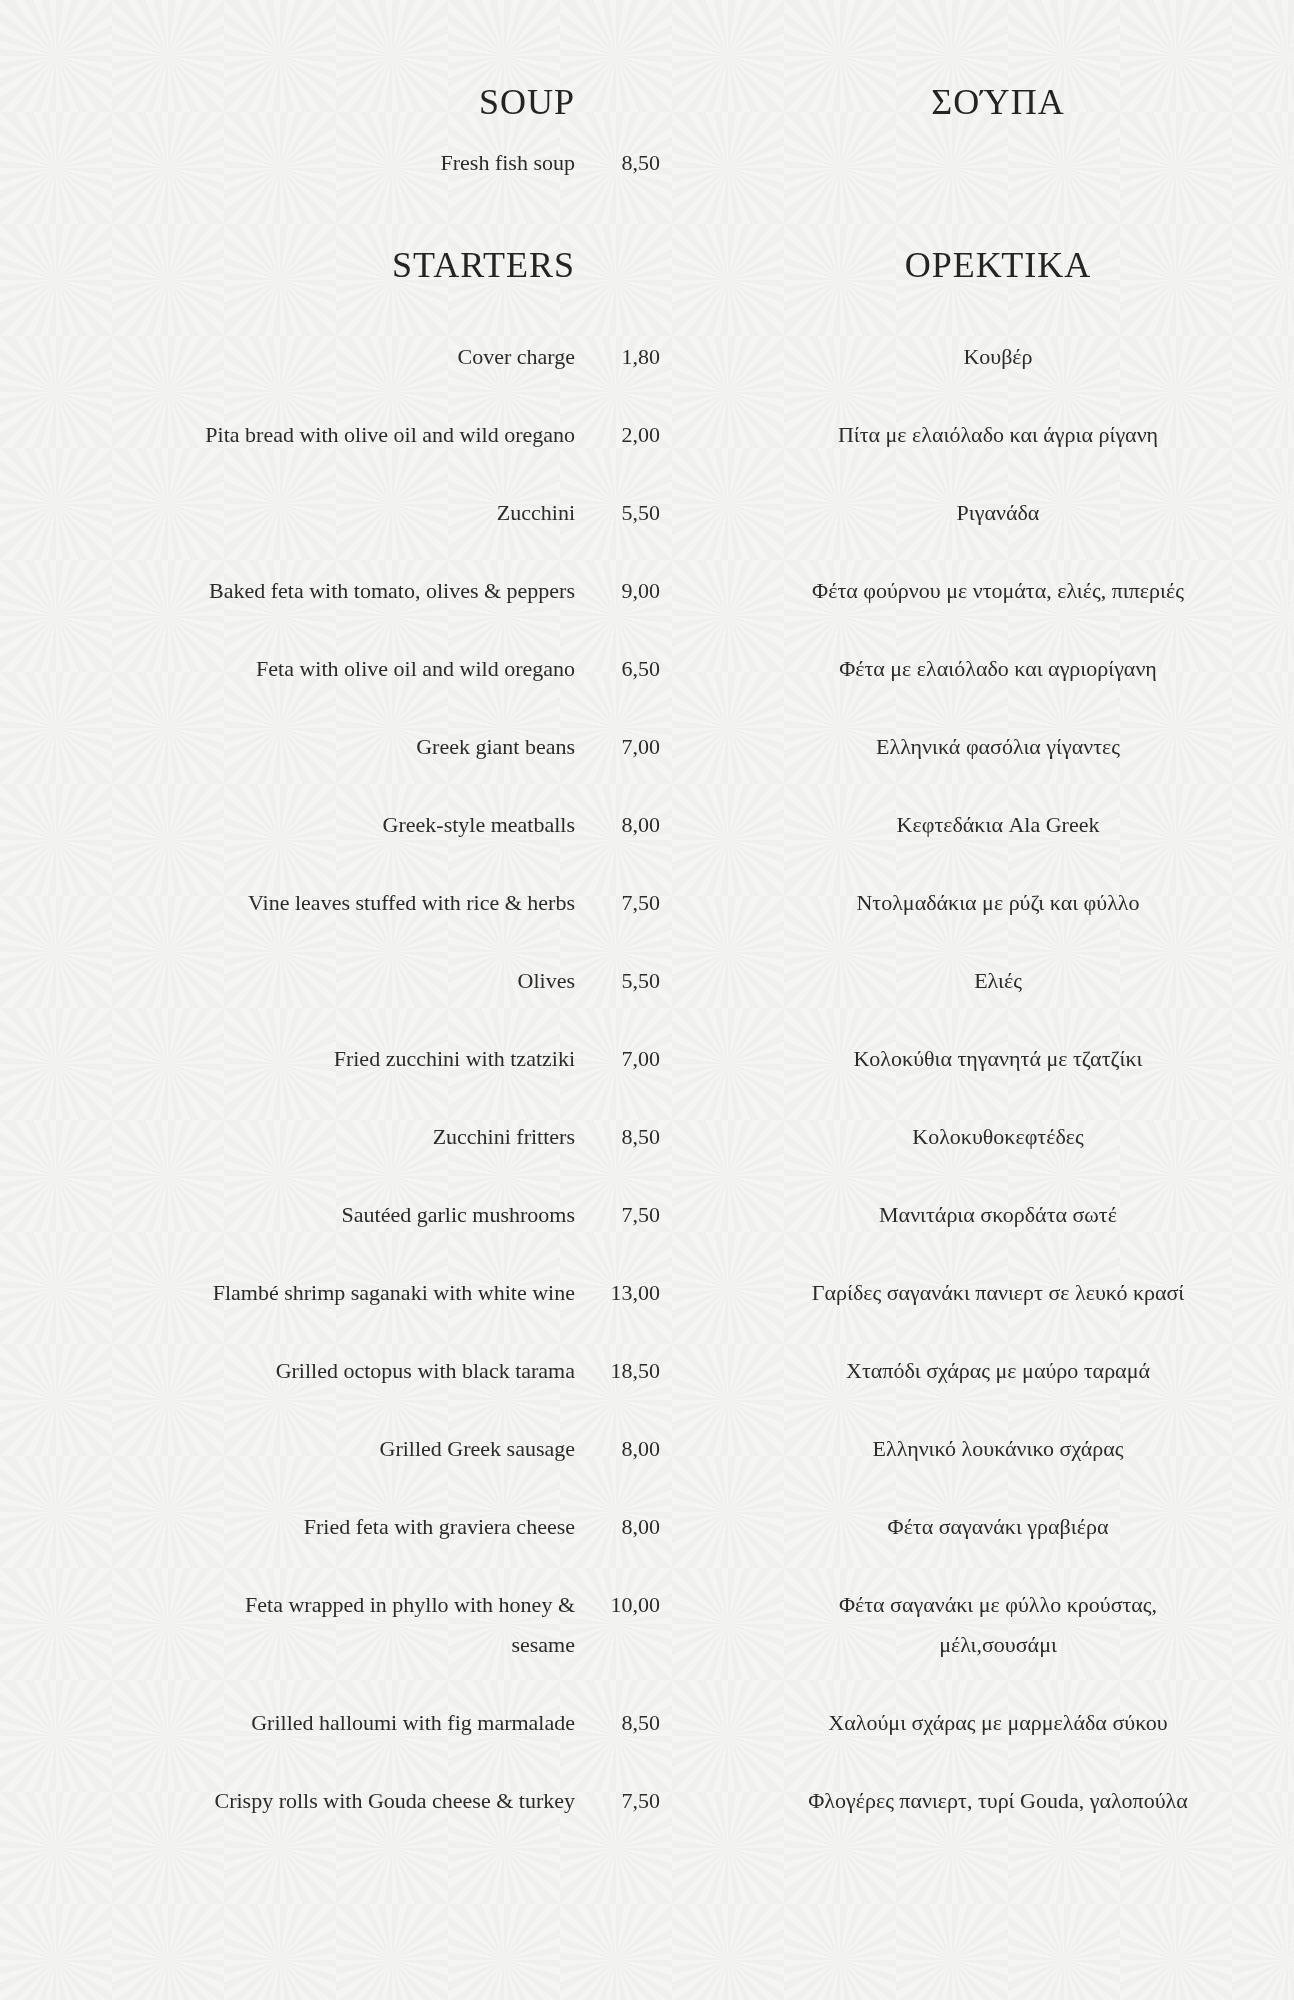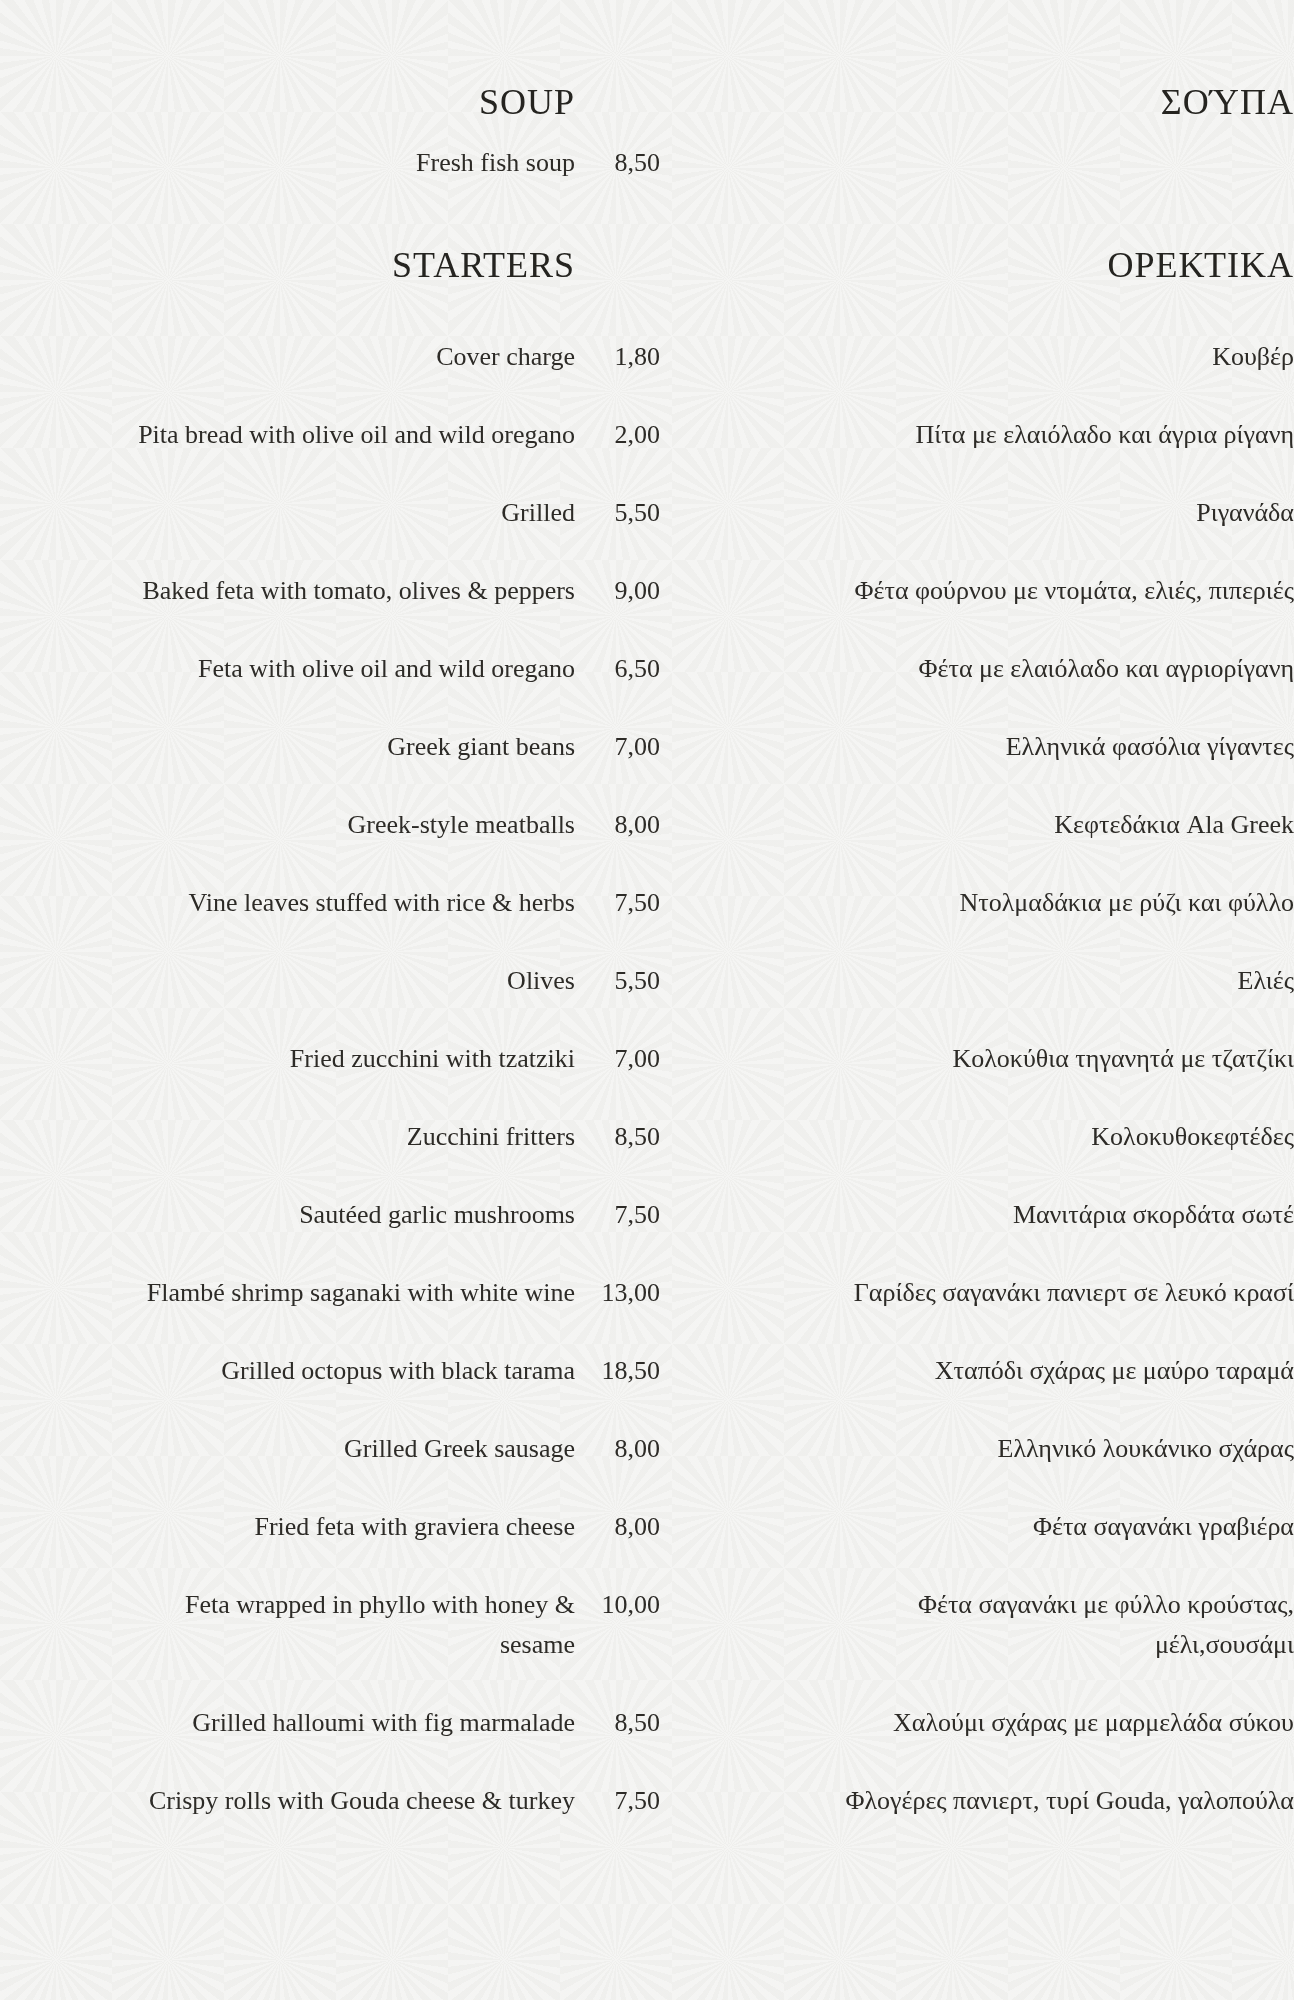"ΣΟΎΠΑ" .cell.el { text-align: right -> center }
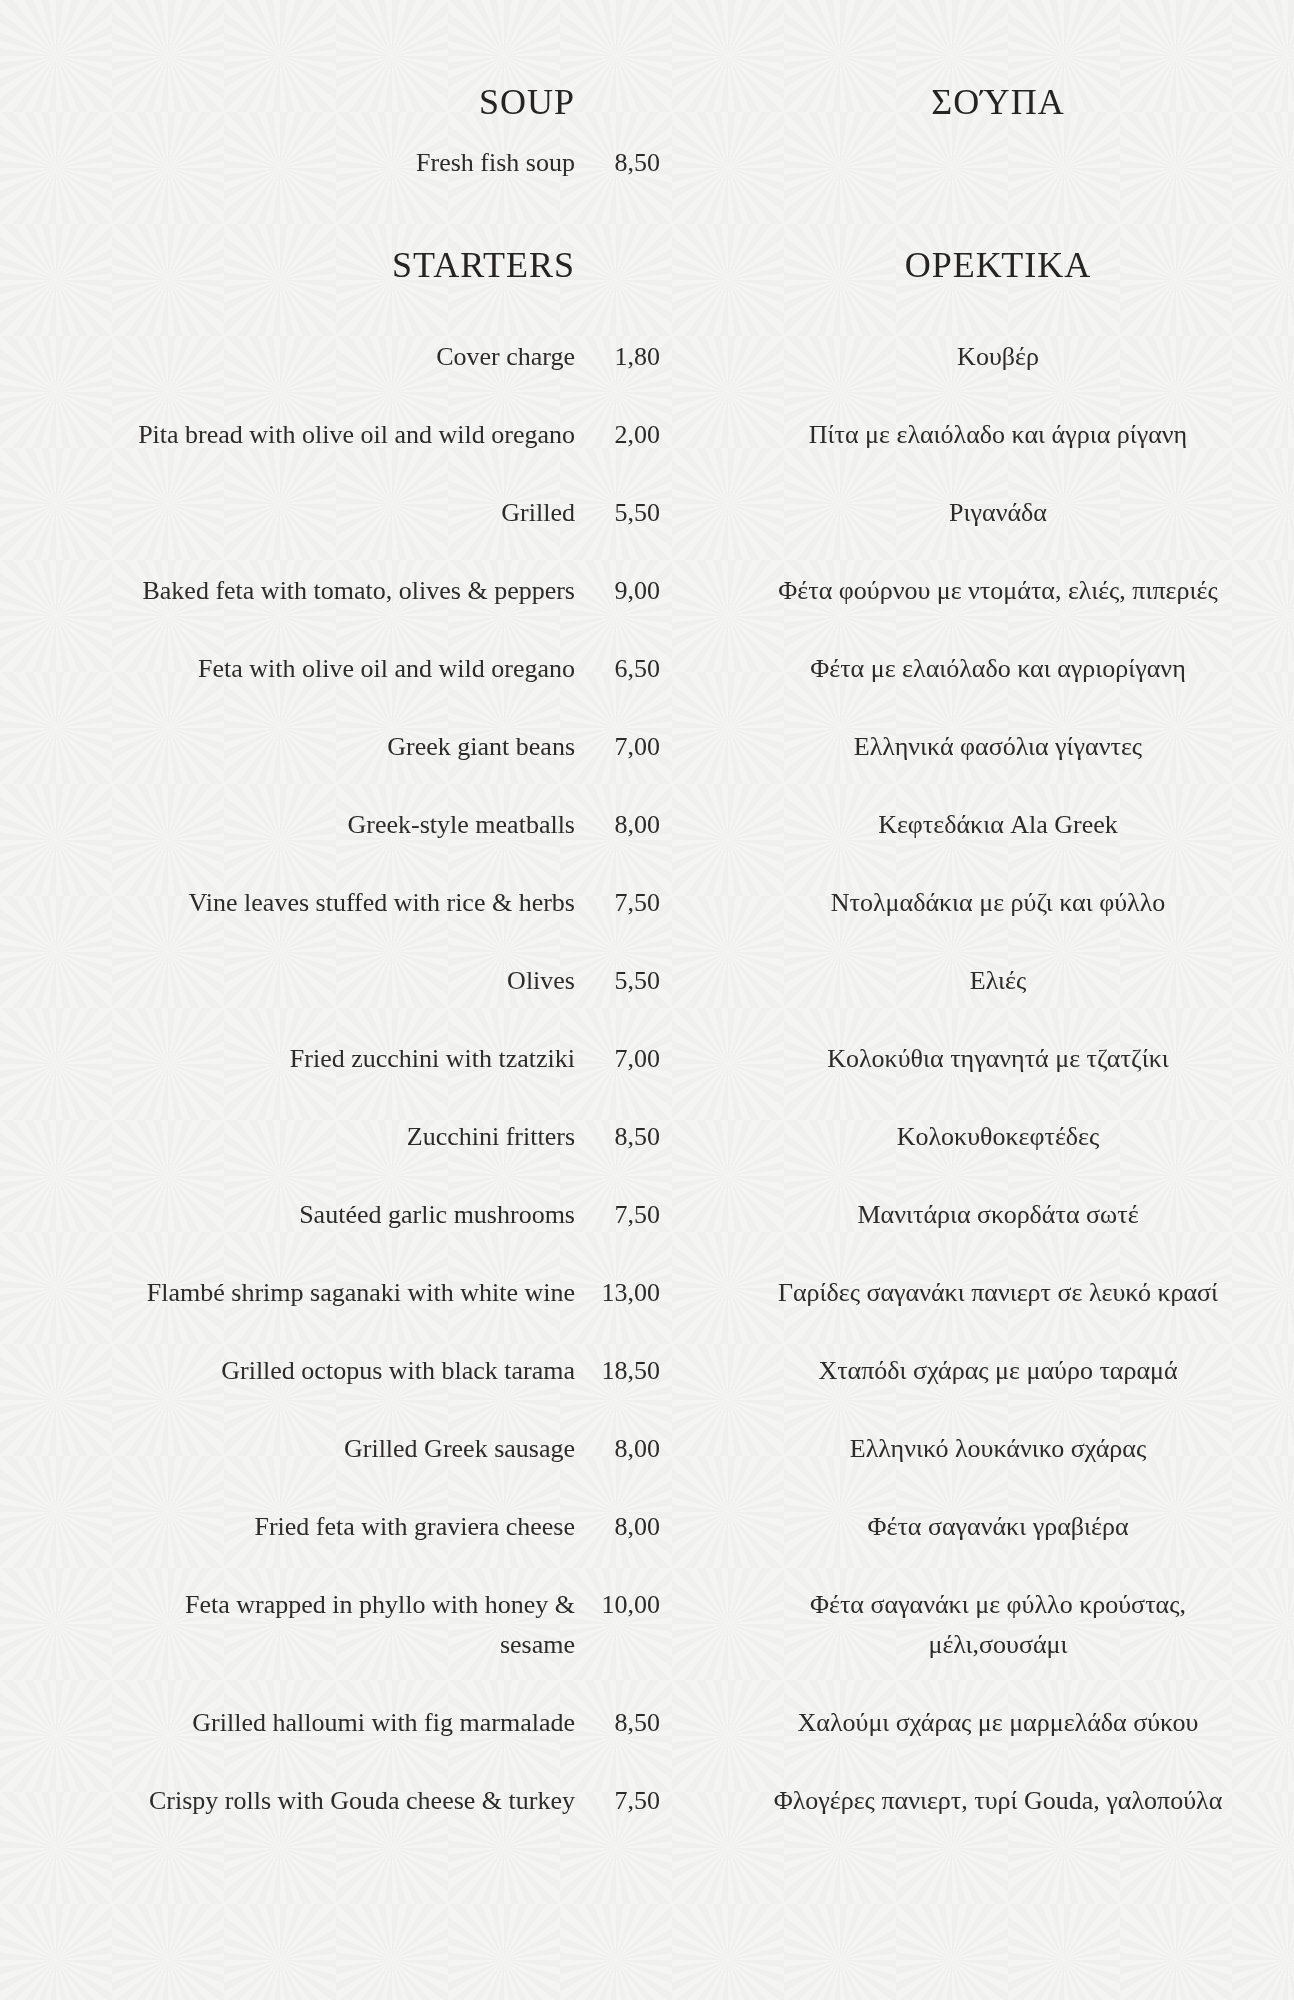"Fresh fish soup" .item-row { font-size: 26px -> 22px }
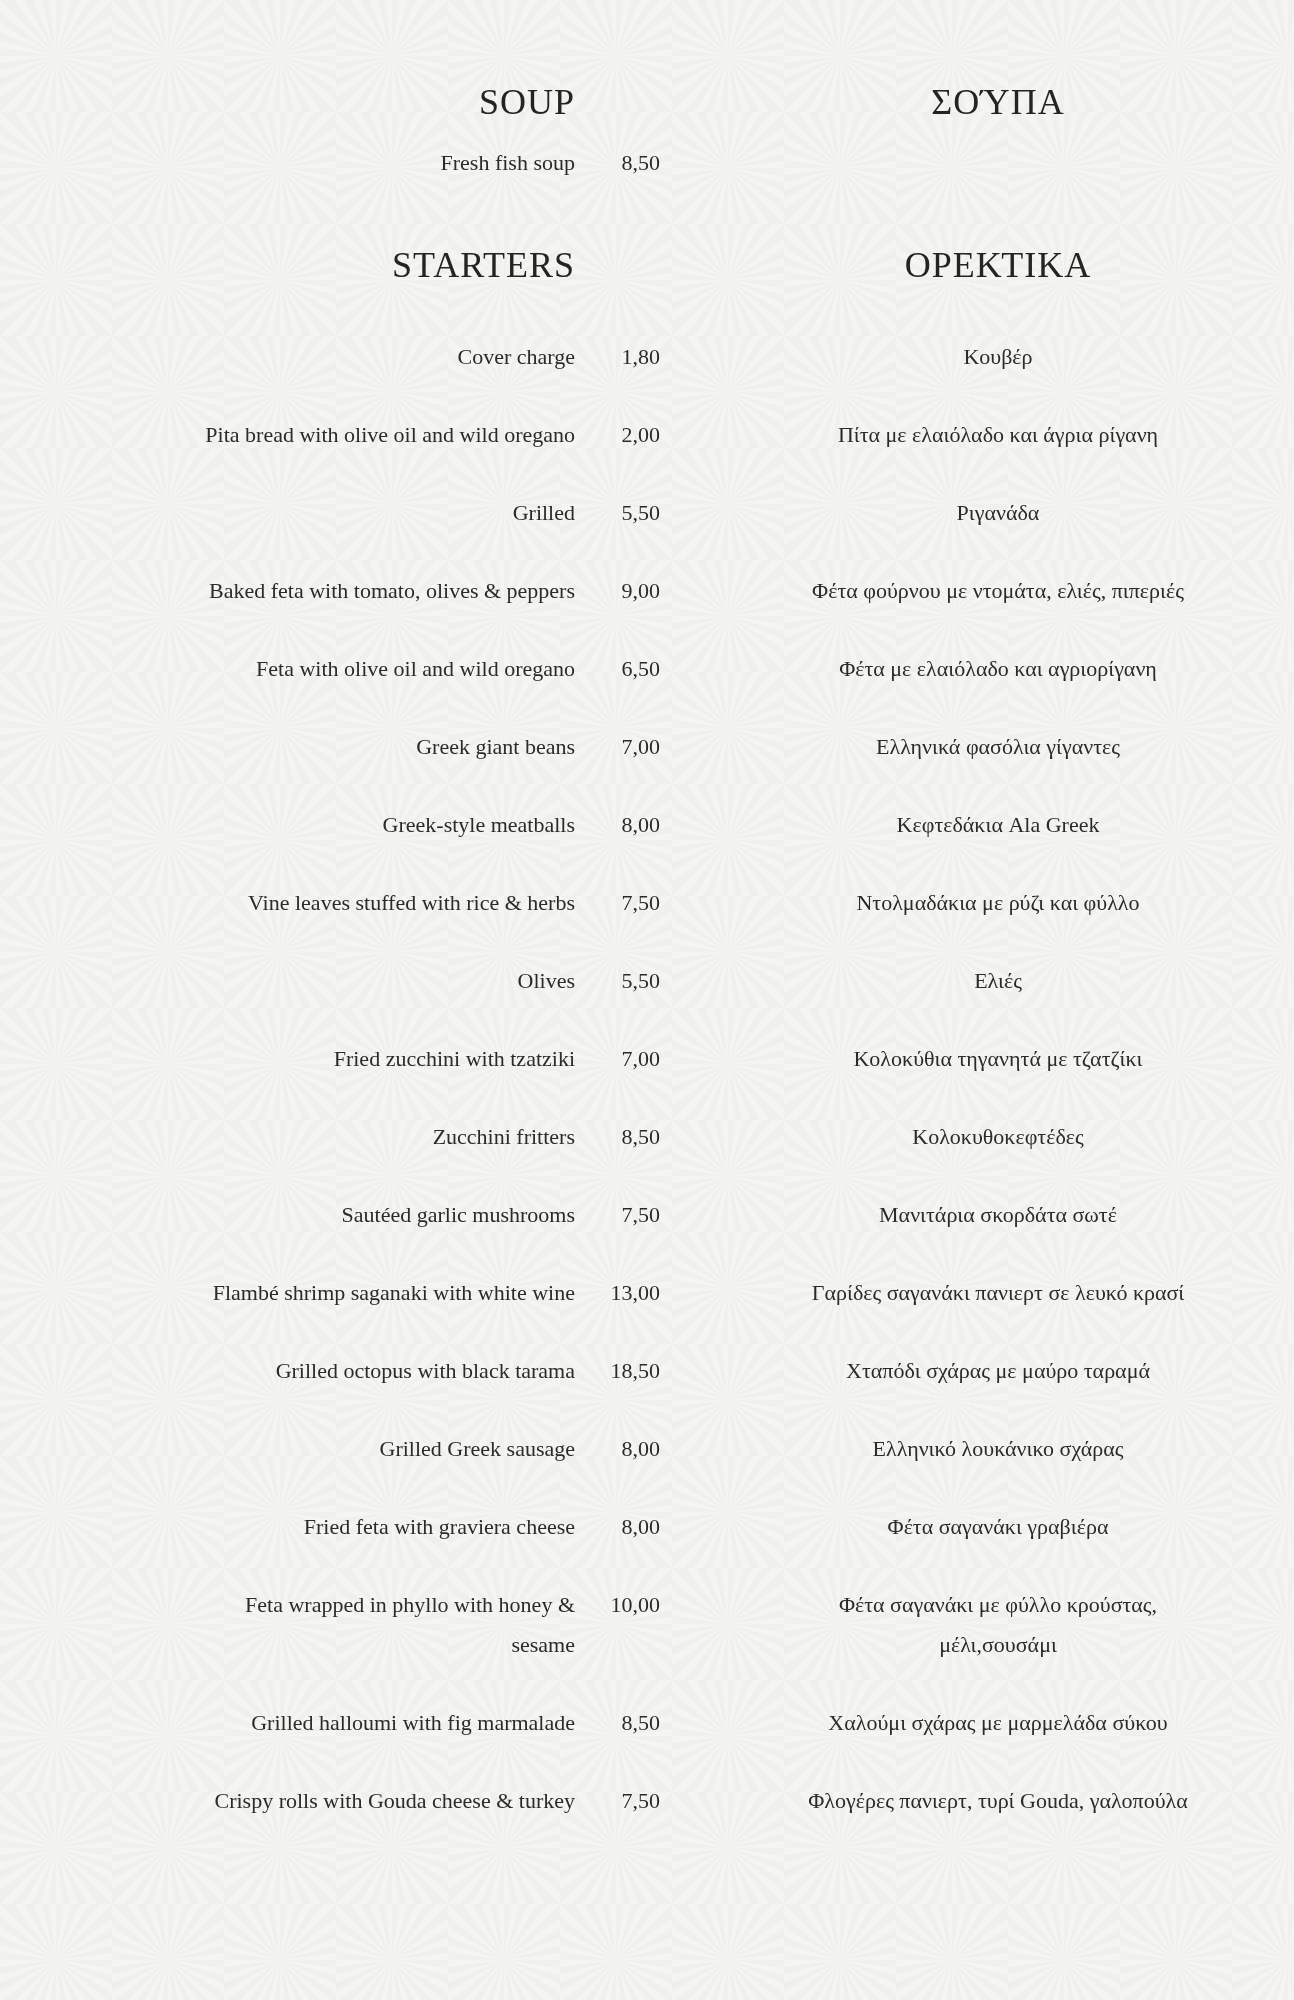"Grilled" span.cell { text: Grilled -> Zucchini }
